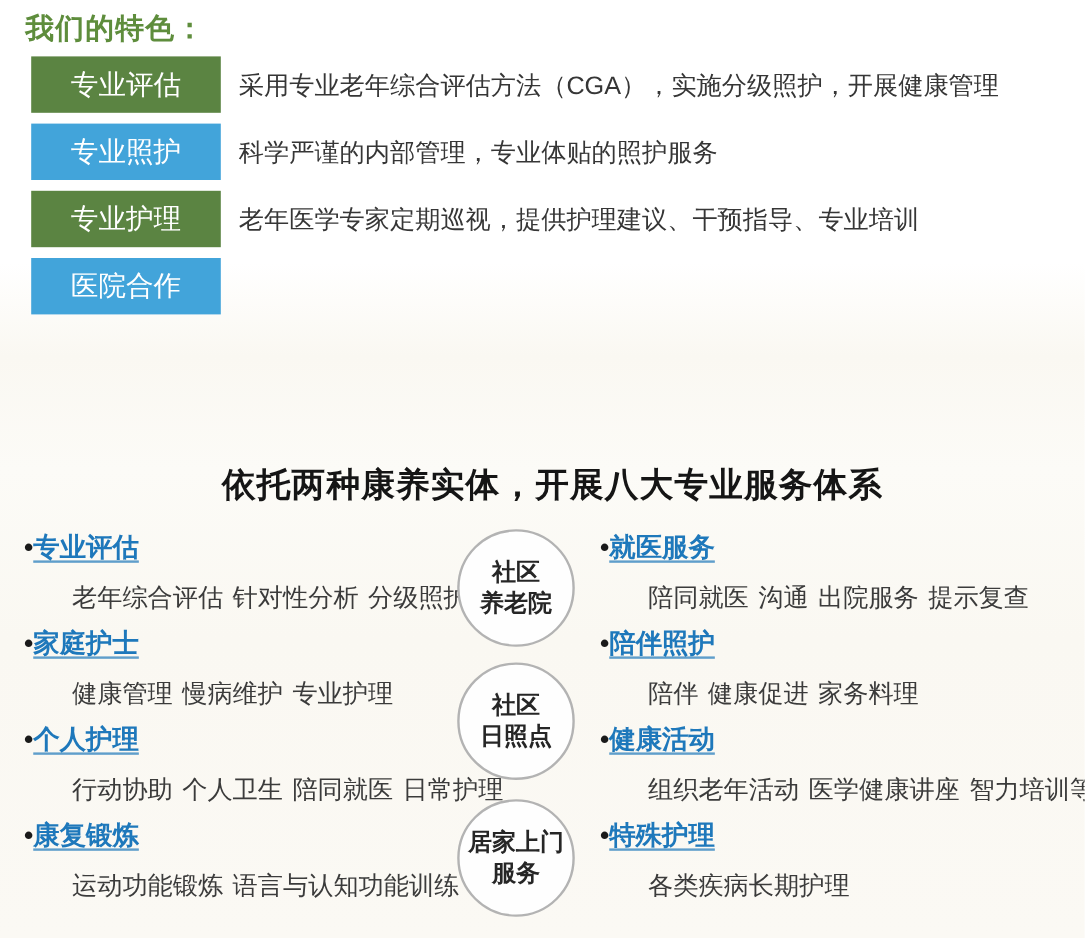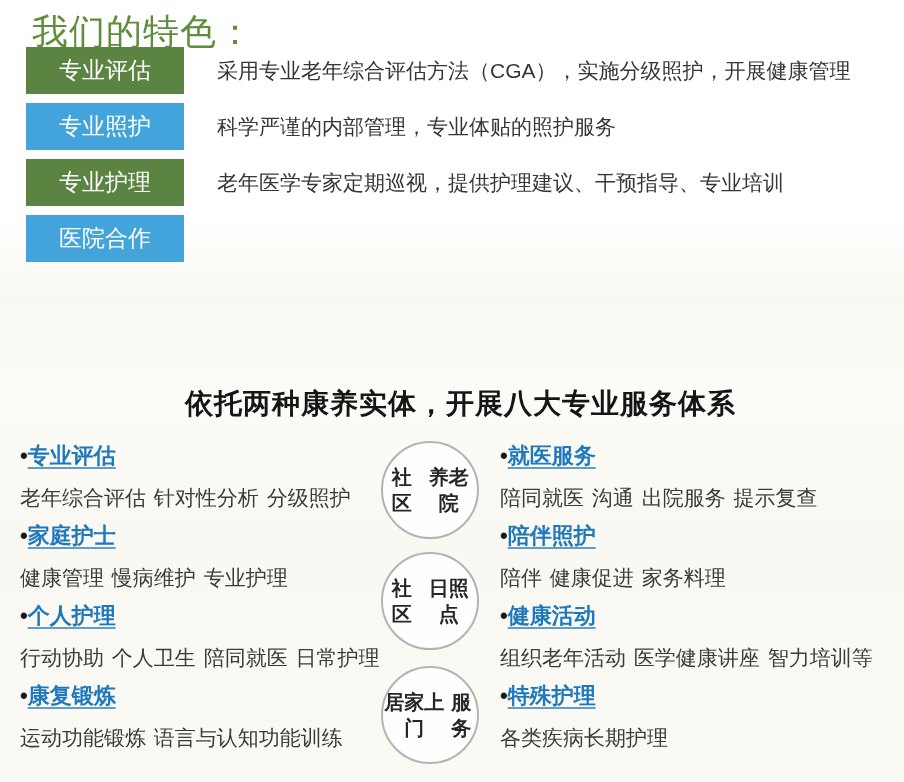"我们的特色：" .features-heading { font-size: 36px -> 24px; font-weight: normal -> bold; left: 32px -> 21px }
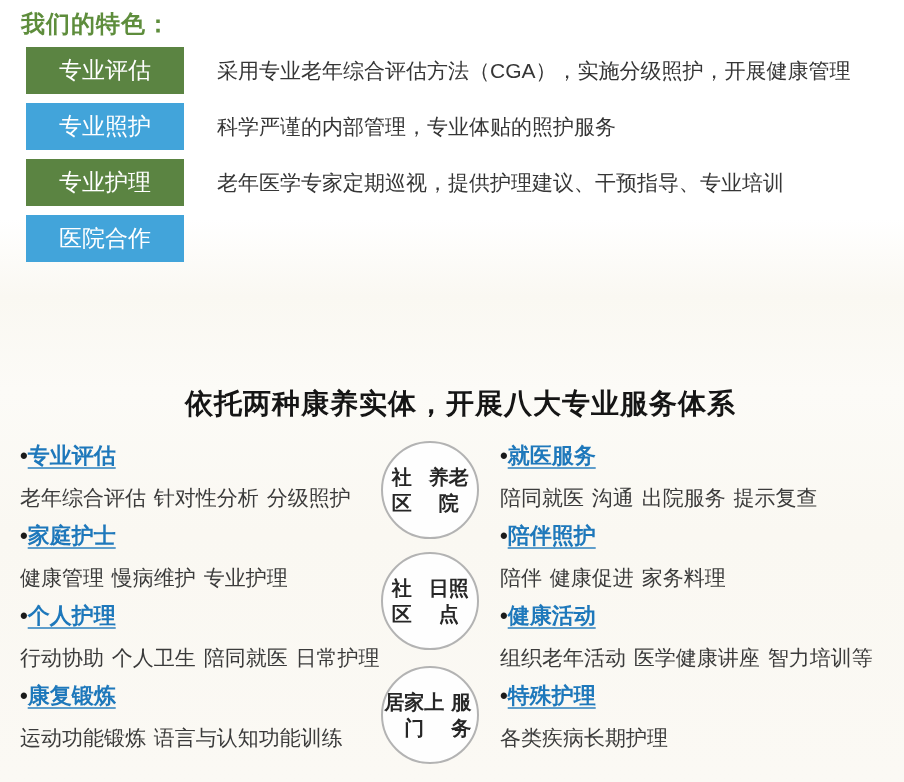"采用专业老年综合评估方法（CGA），实施分级照护，开展健康管理" .feature-desc { margin-left: 33px -> 15px }
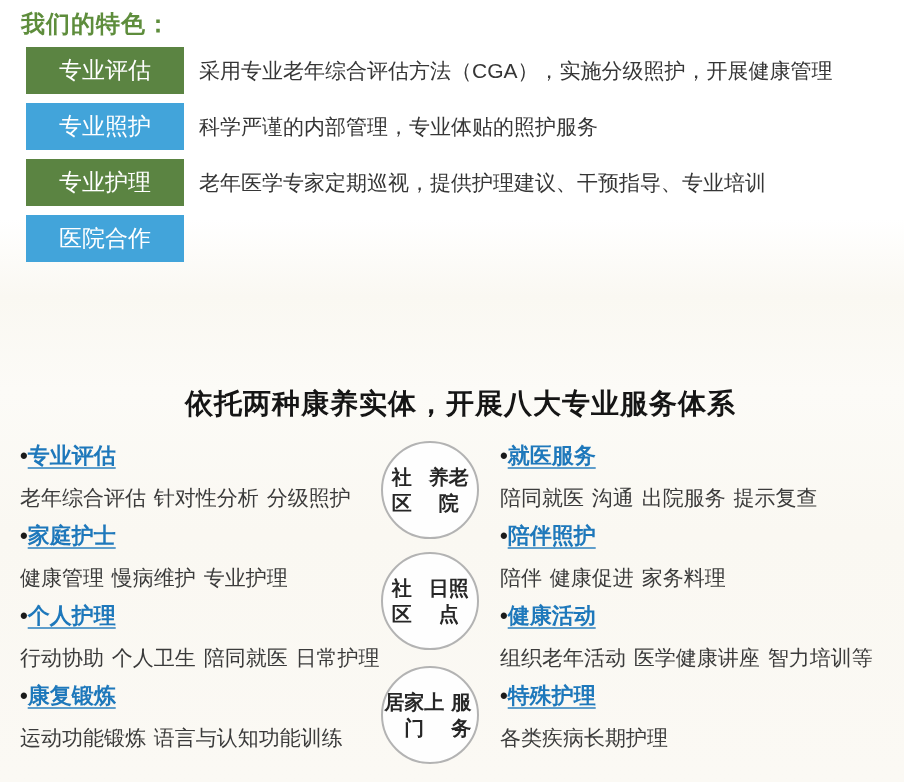"社区" .entity-circle { flex-direction: row -> column }
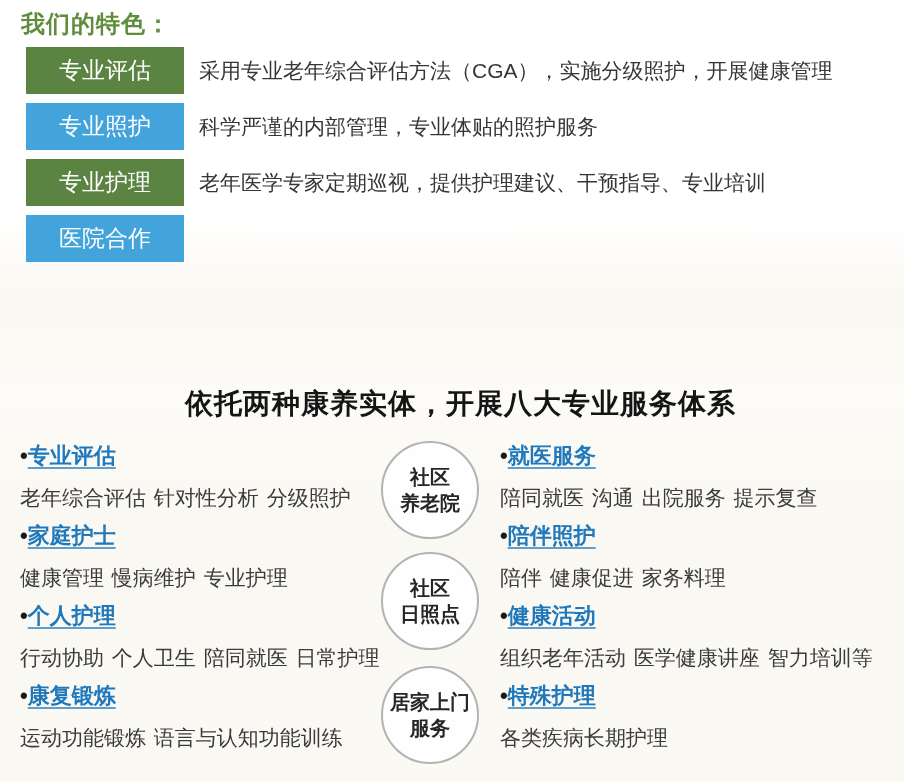"老年综合评估 针对性分析 分级照护" .item-desc { margin-left: none -> 40px }
